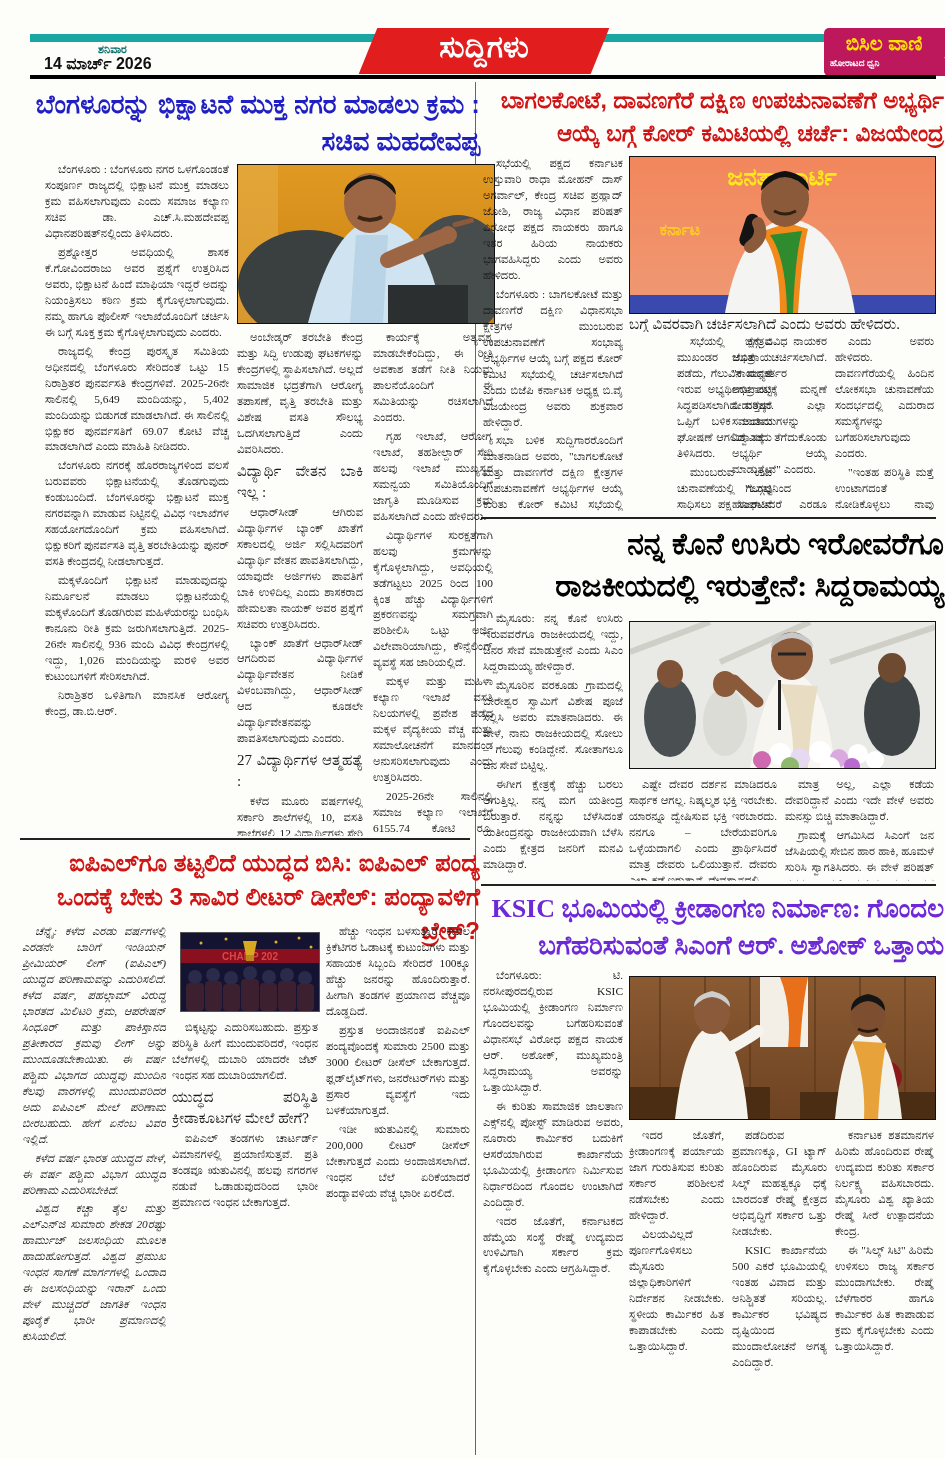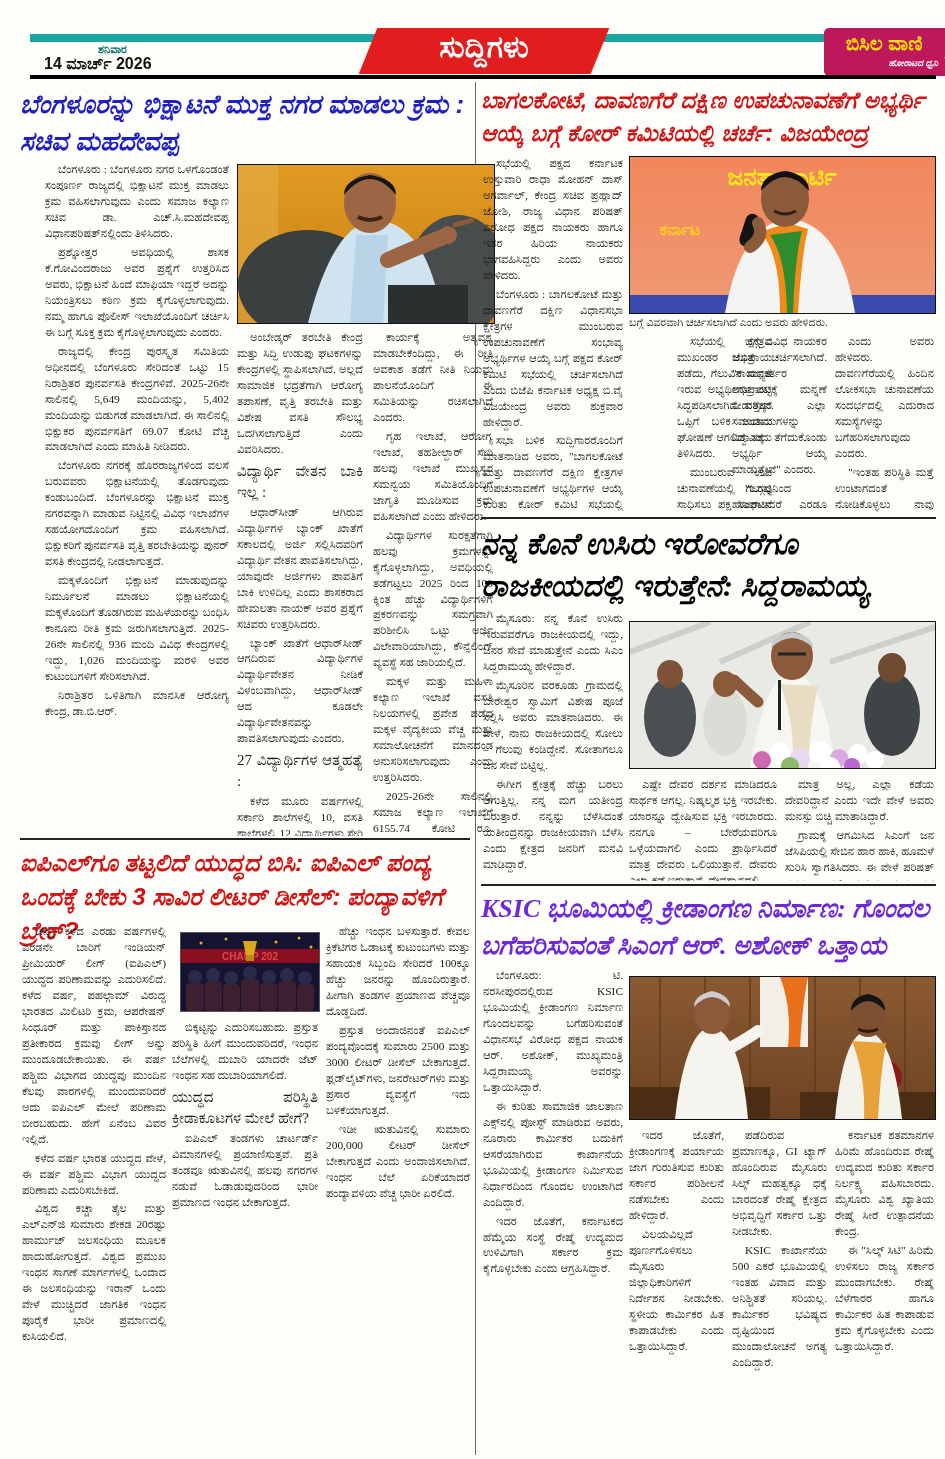"ಹೋರಾಟದ ಧ್ವನಿ" .masthead-sub { font-style: italic -> none; text-align: right -> left }
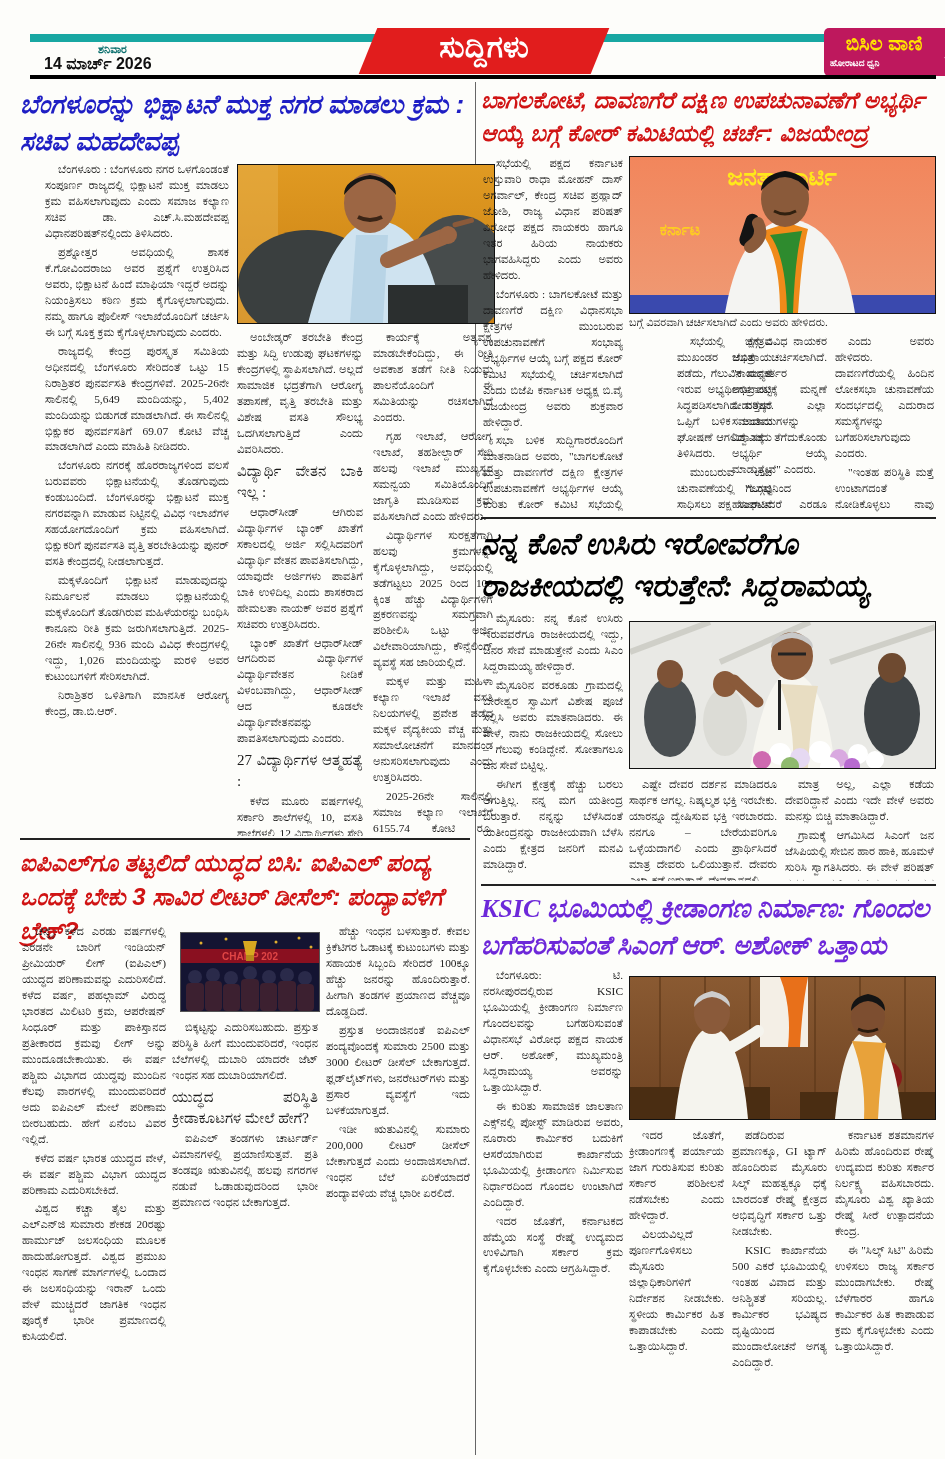"ಬೆಂಗಳೂರನ್ನು ಭಿಕ್ಷಾಟನೆ ಮುಕ್ತ ನಗರ ಮಾಡಲು" .headline { font-style: italic -> none; left: 0 -> 8px; text-align: left -> right }
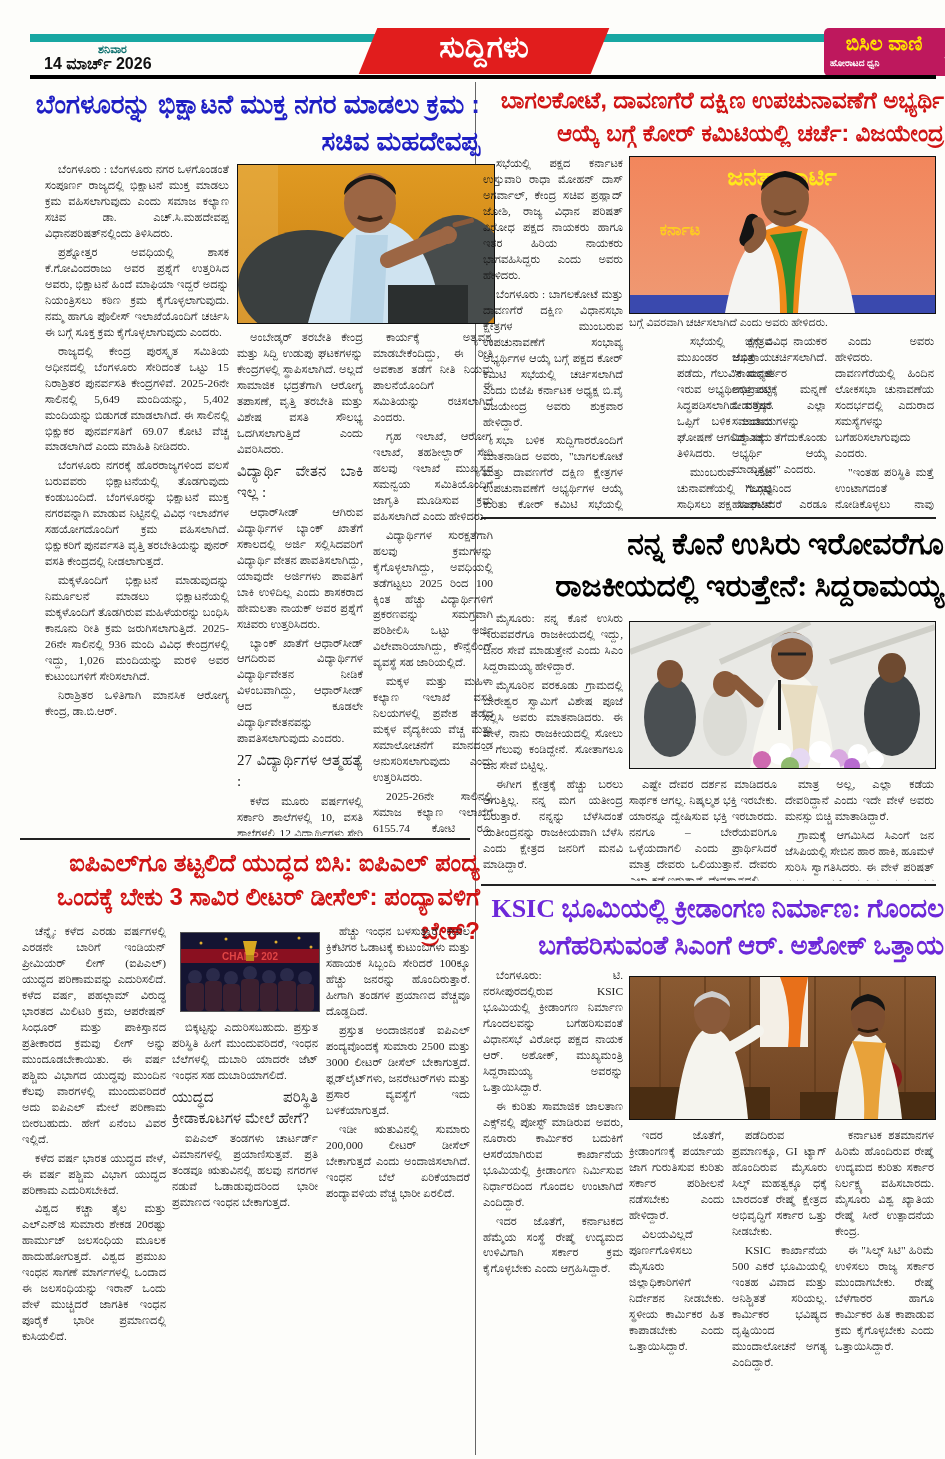"ಬಗ್ಗೆ ವಿವರವಾಗಿ ಚರ್ಚಿಸಲಾಗಿದೆ ಎಂದು ಅವರು" .caption { font-size: 11px -> 15px }
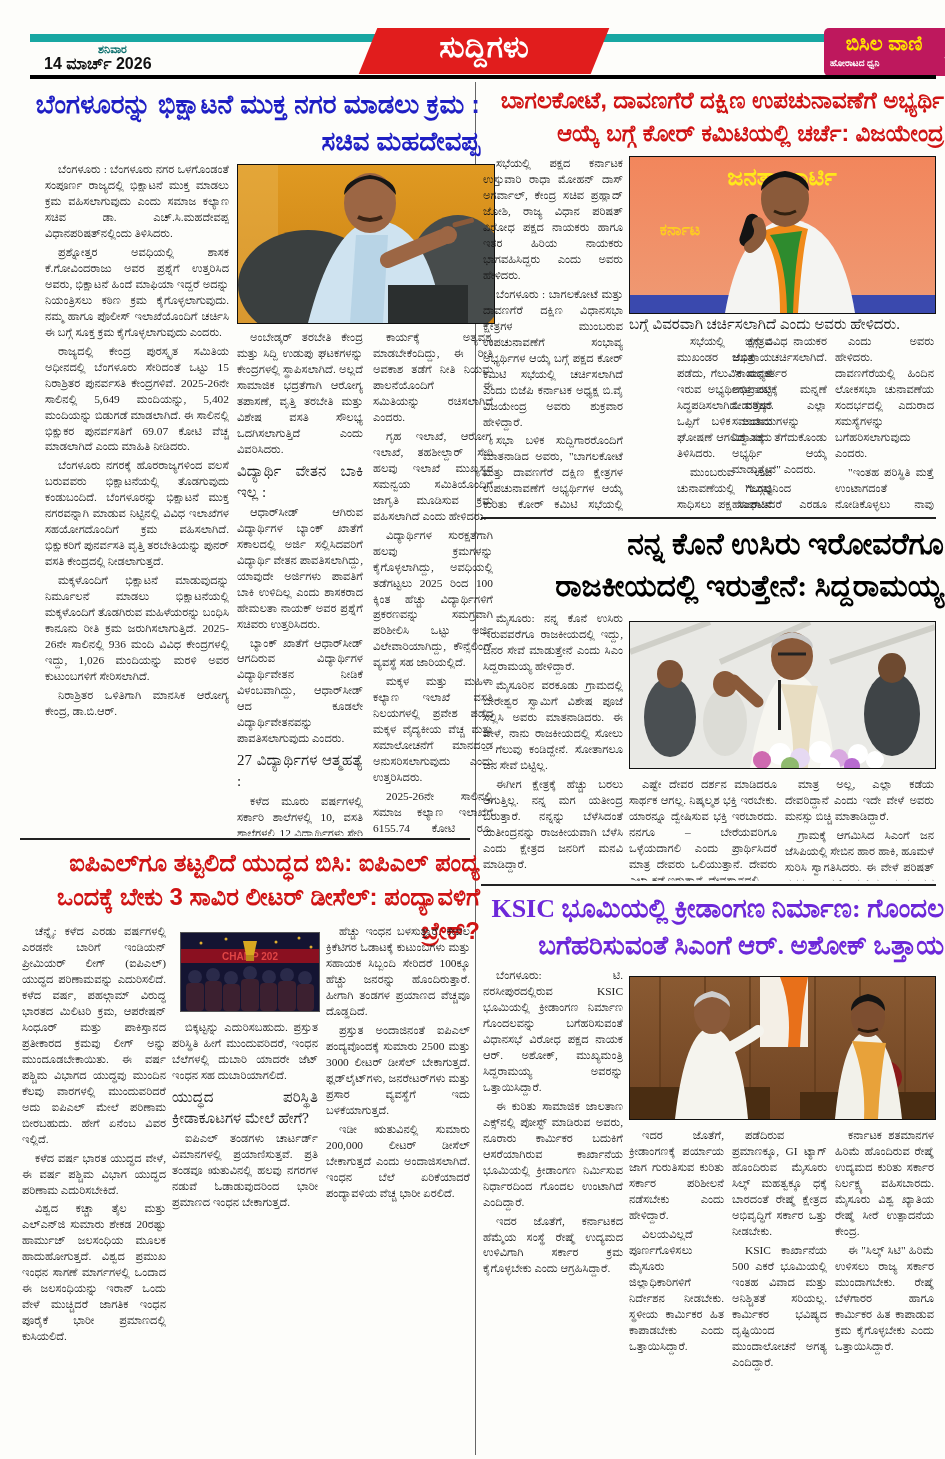"ಚೆನ್ನೈ: ಕಳೆದ ಎರಡು ವರ್ಷಗಳಲ್ಲಿ ಎರಡನೇ" div.col { font-style: none -> italic }
